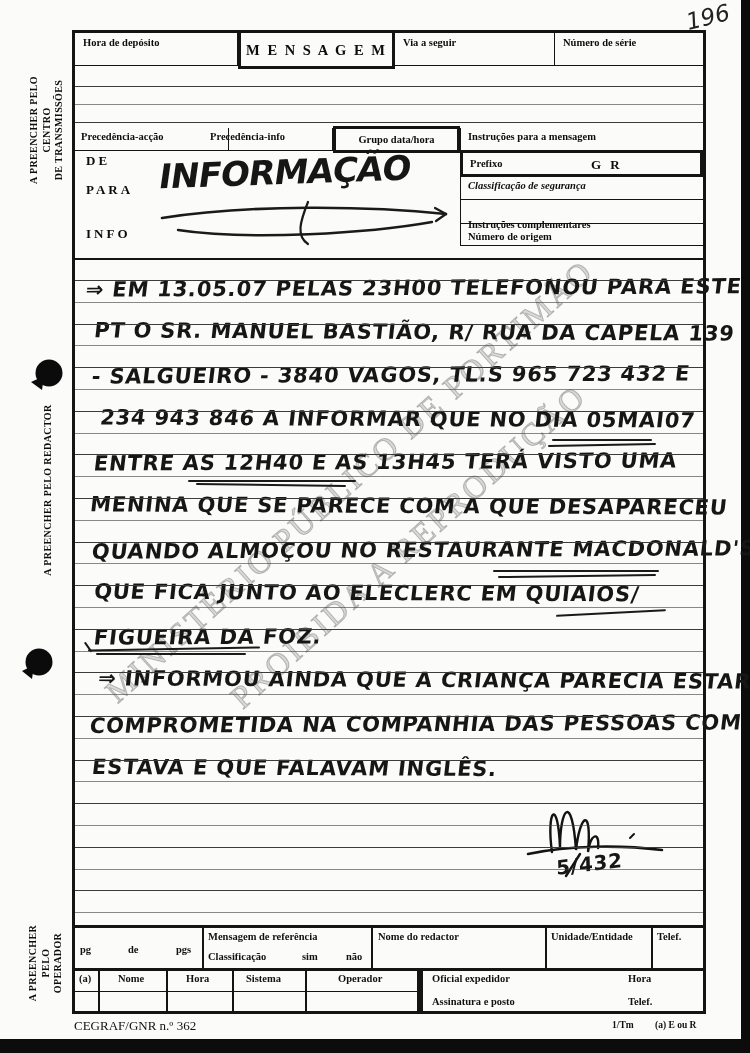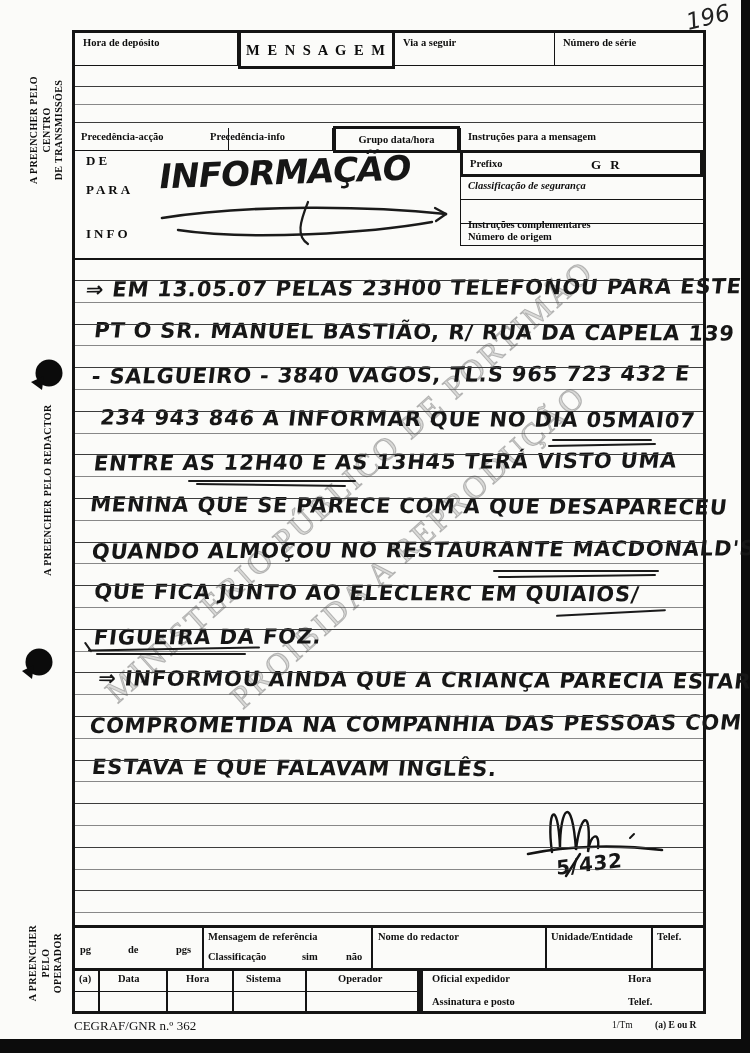"Data" span.celltxt { text: Data -> Nome }
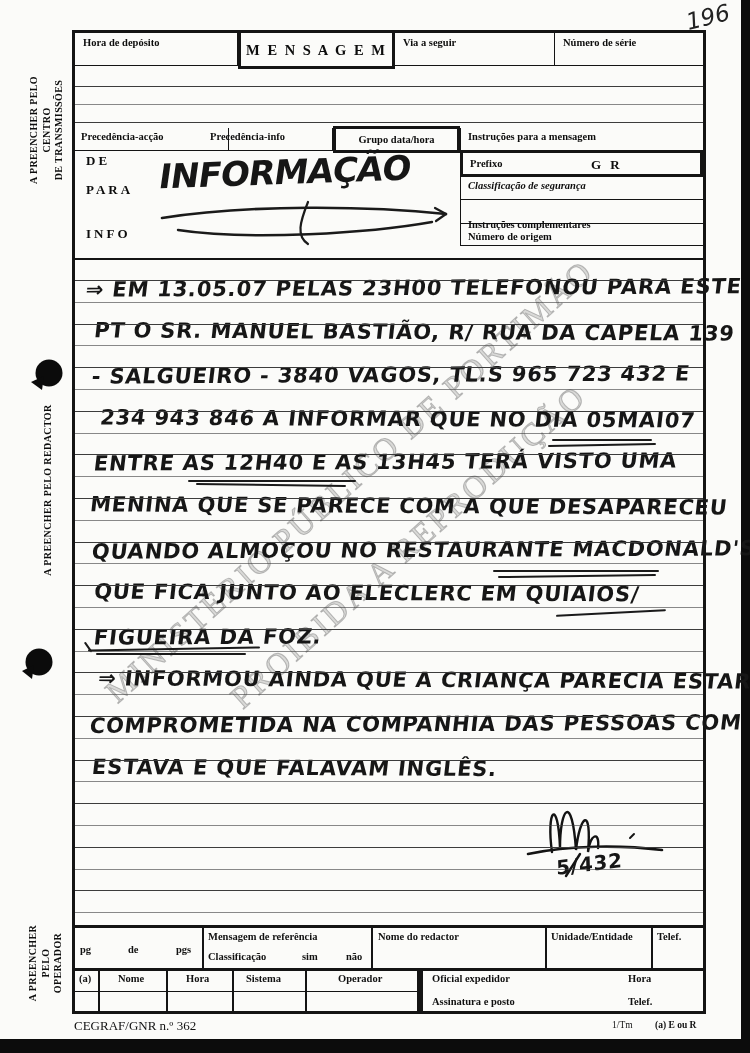"1/Tm" span.abs { font-weight: normal -> bold }
